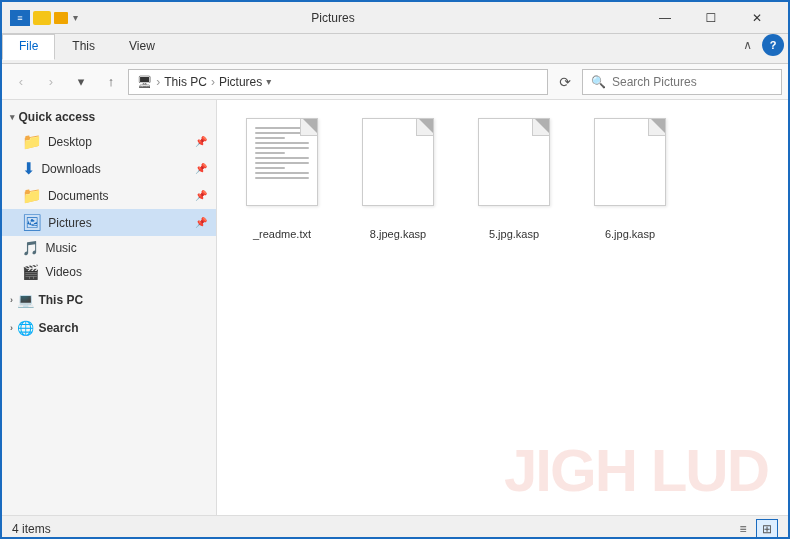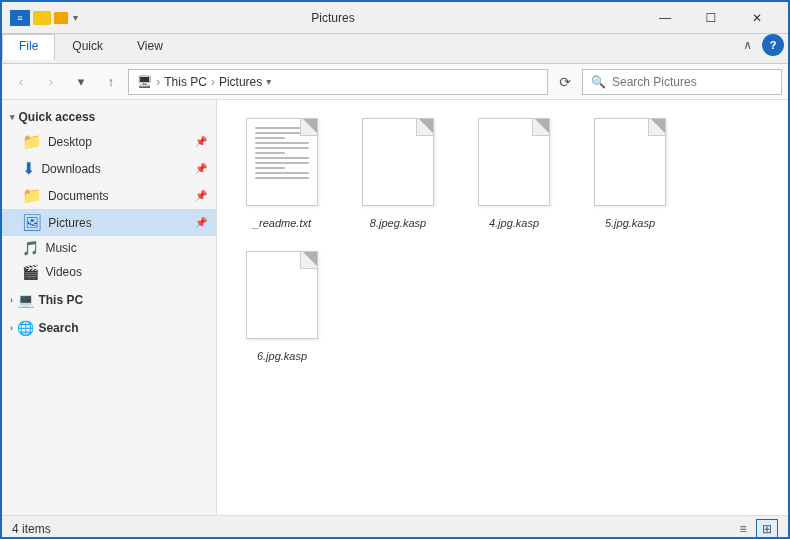"Quick" div.ribbon-tab { text: Quick -> This }
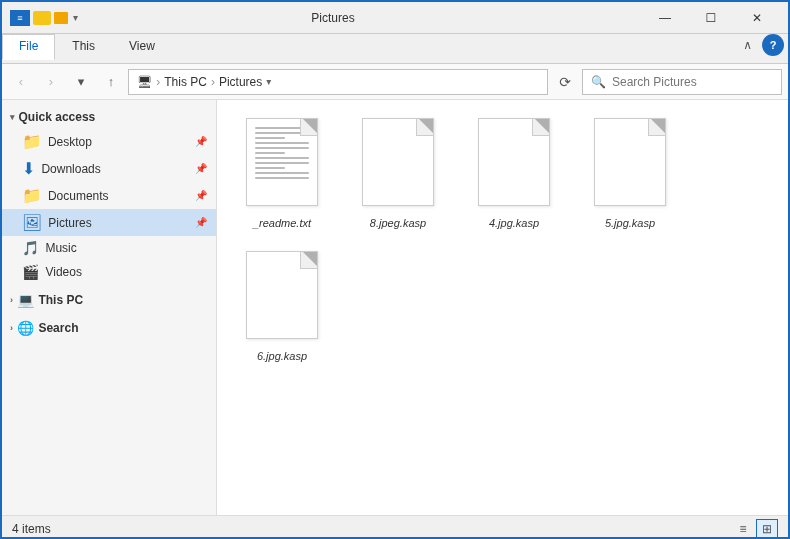"_readme.txt" .file-item { font-style: italic -> none; gap: 11px -> 22px }
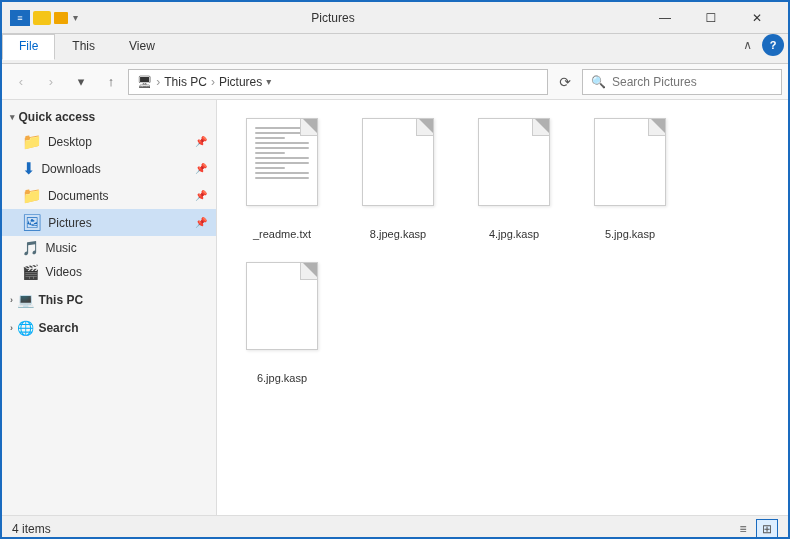"4.jpg.kasp" div.file-item { html: <div> <div> <div> <div></div> </div> </div> <span>4.jpg.kasp</span> </div> -> none }
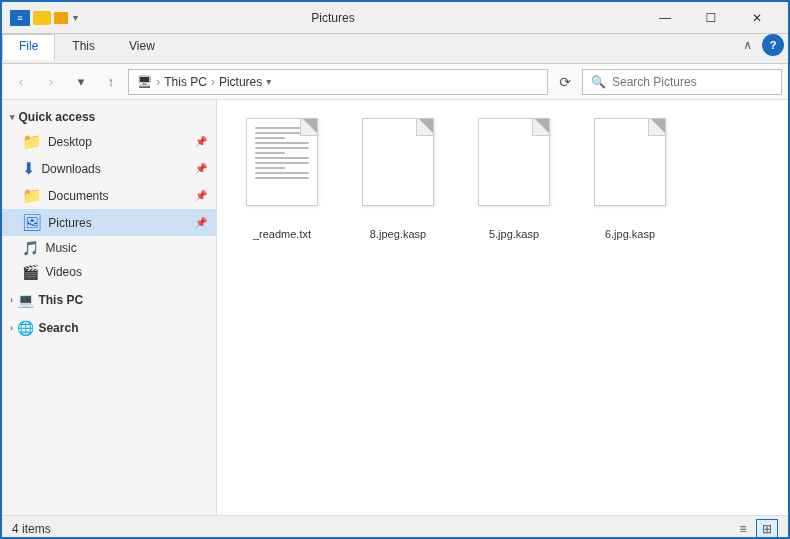"JIGH LUD" div.watermark { html: none -> <div>JIGH LUD</div> }
